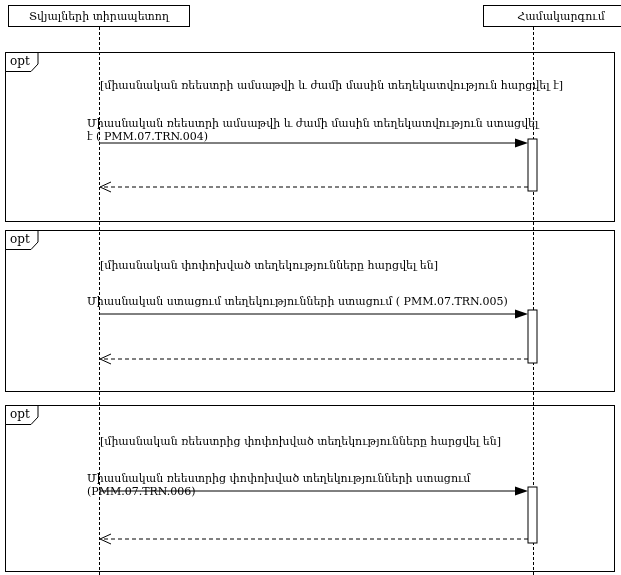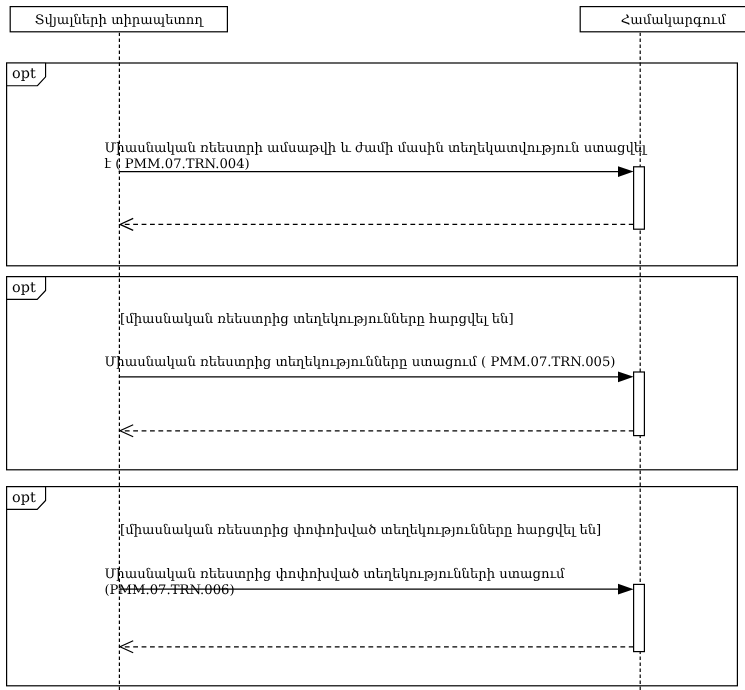"[միասնական ռեեստրի ամսաթվի և ժամի" div.guard { html: none -> <div>[միասնական ռեեստրի ամսաթվի և ժամի մասին տեղեկատվություն հարցվել է]</div> }
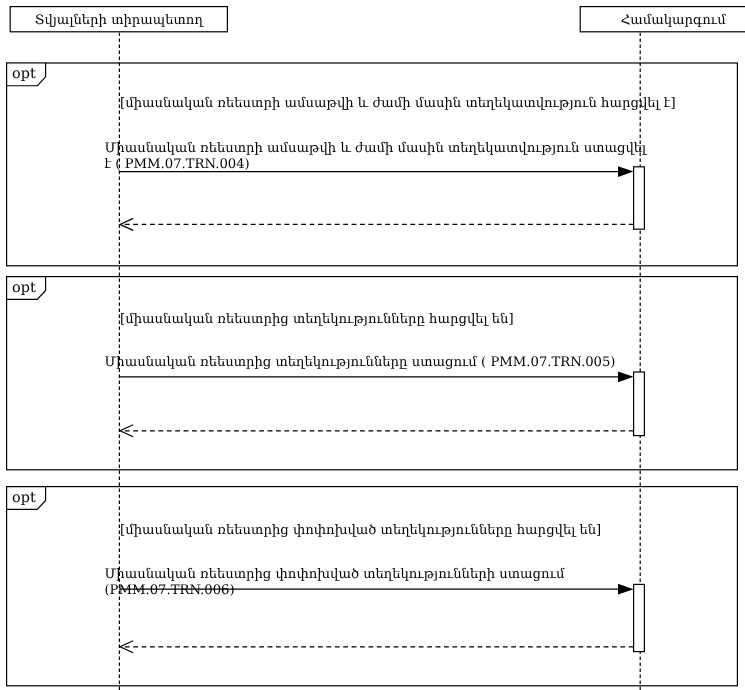"[միասնական ռեեստրից տեղեկությունները" div.guard { text: ռեեստրից -> փոփոխված }
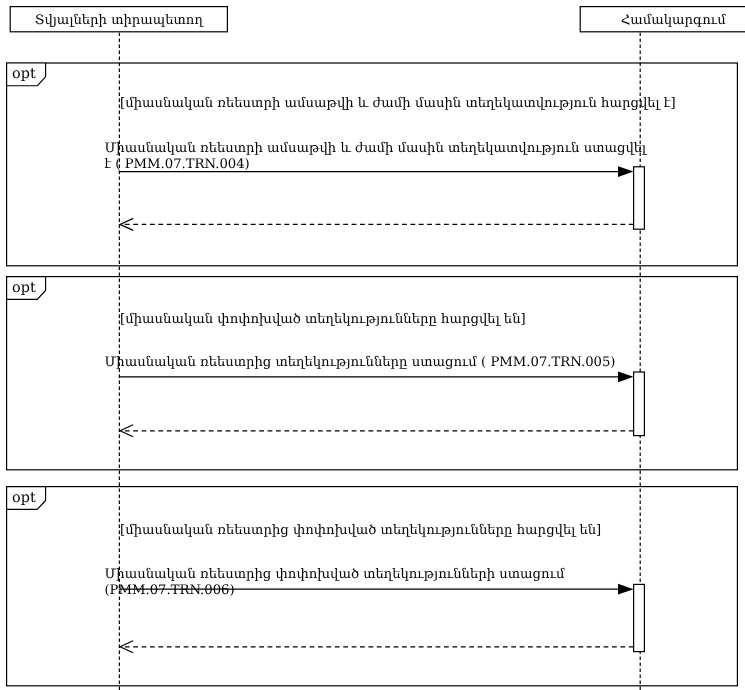"Միասնական ռեեստրից տեղեկությունները" div.message { text: ռեեստրից տեղեկությունները -> ստացում տեղեկությունների }
